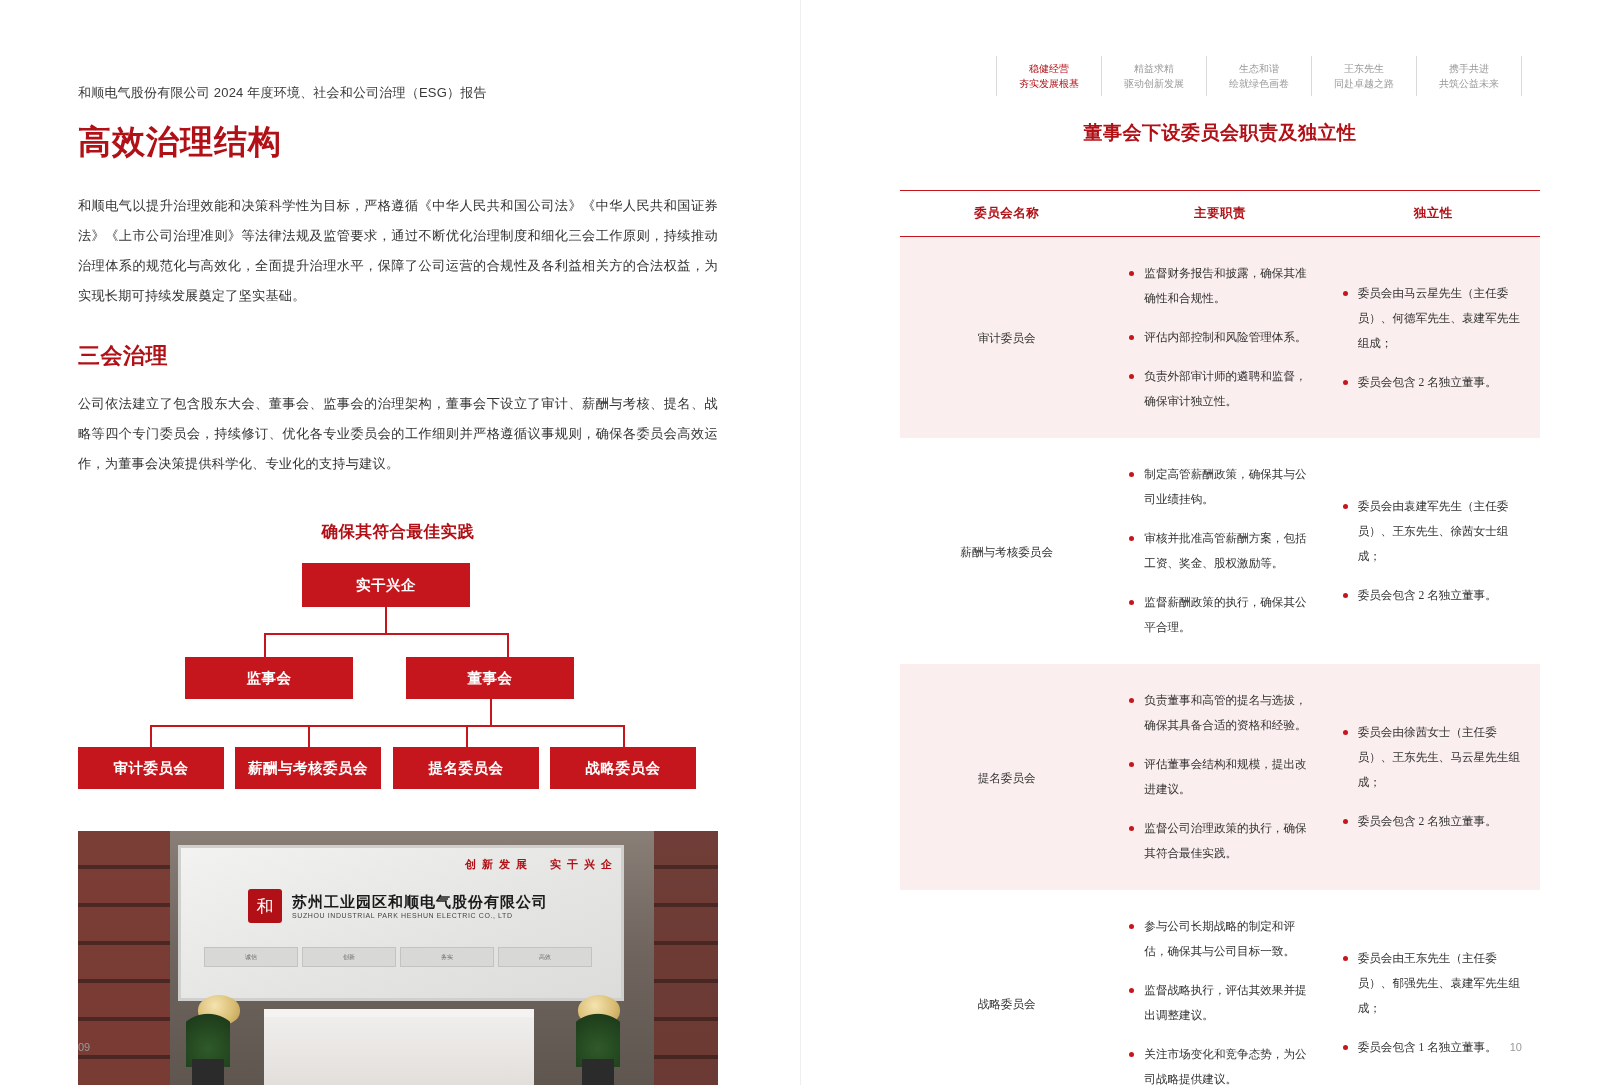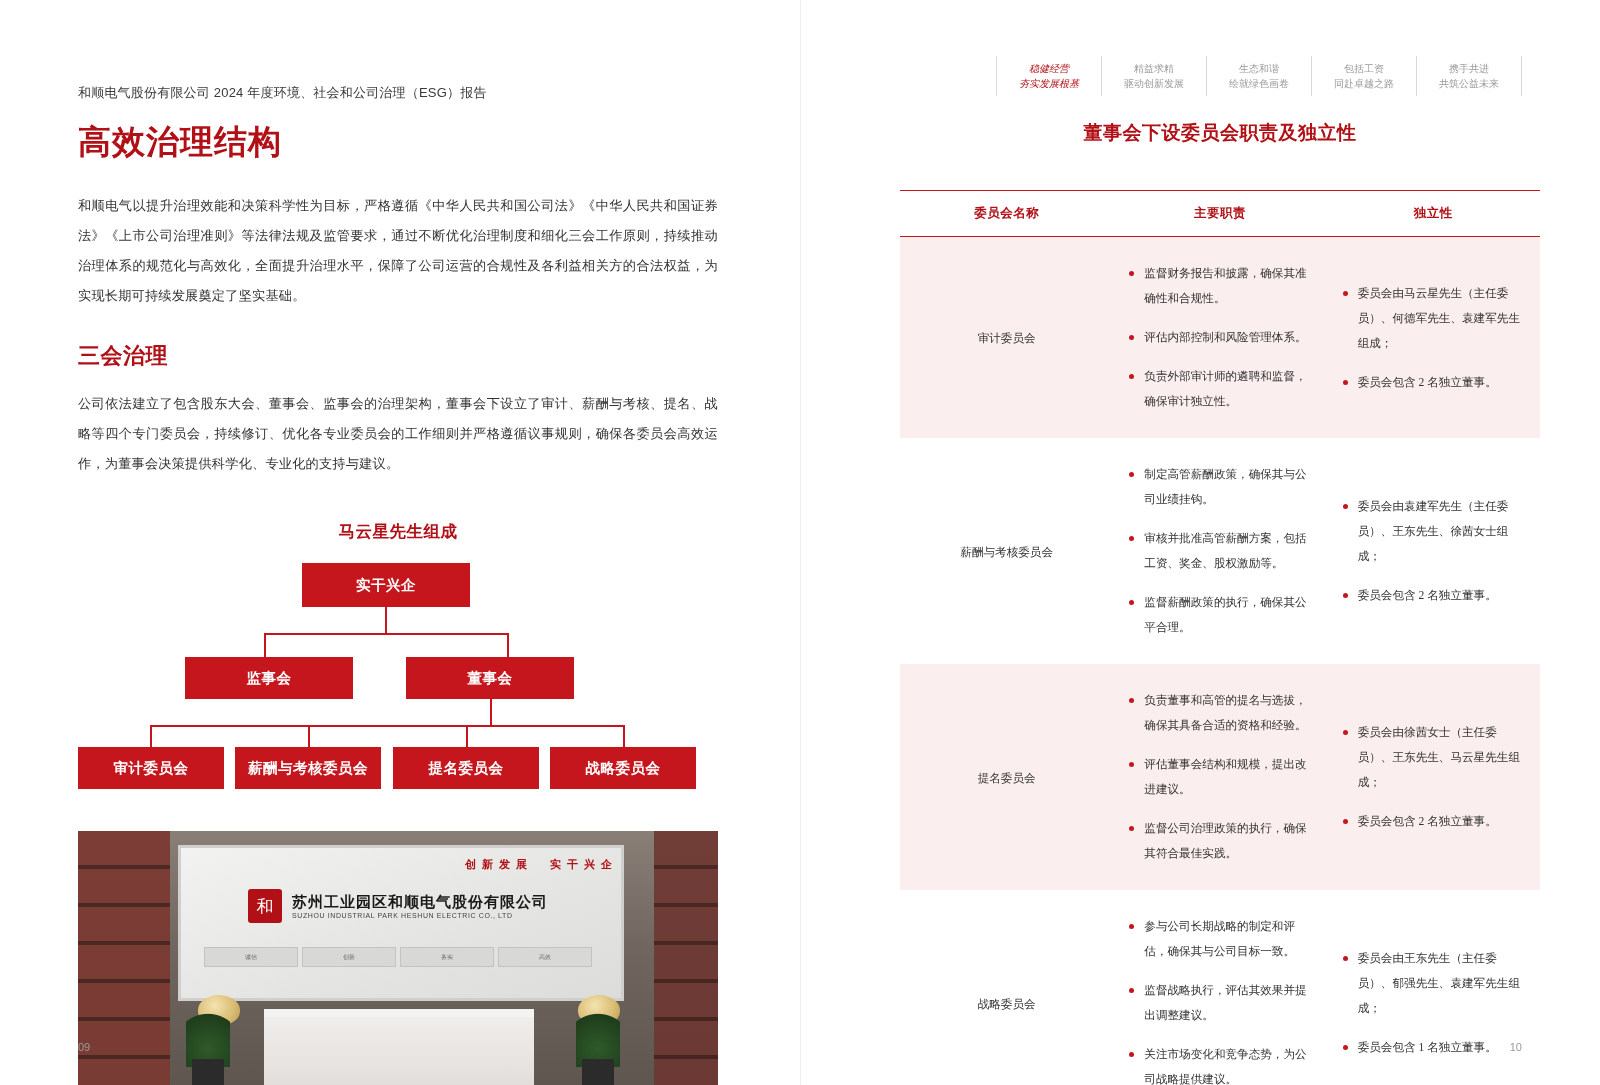"稳健经营" .tab-strip .tab.active { font-style: italic -> none }
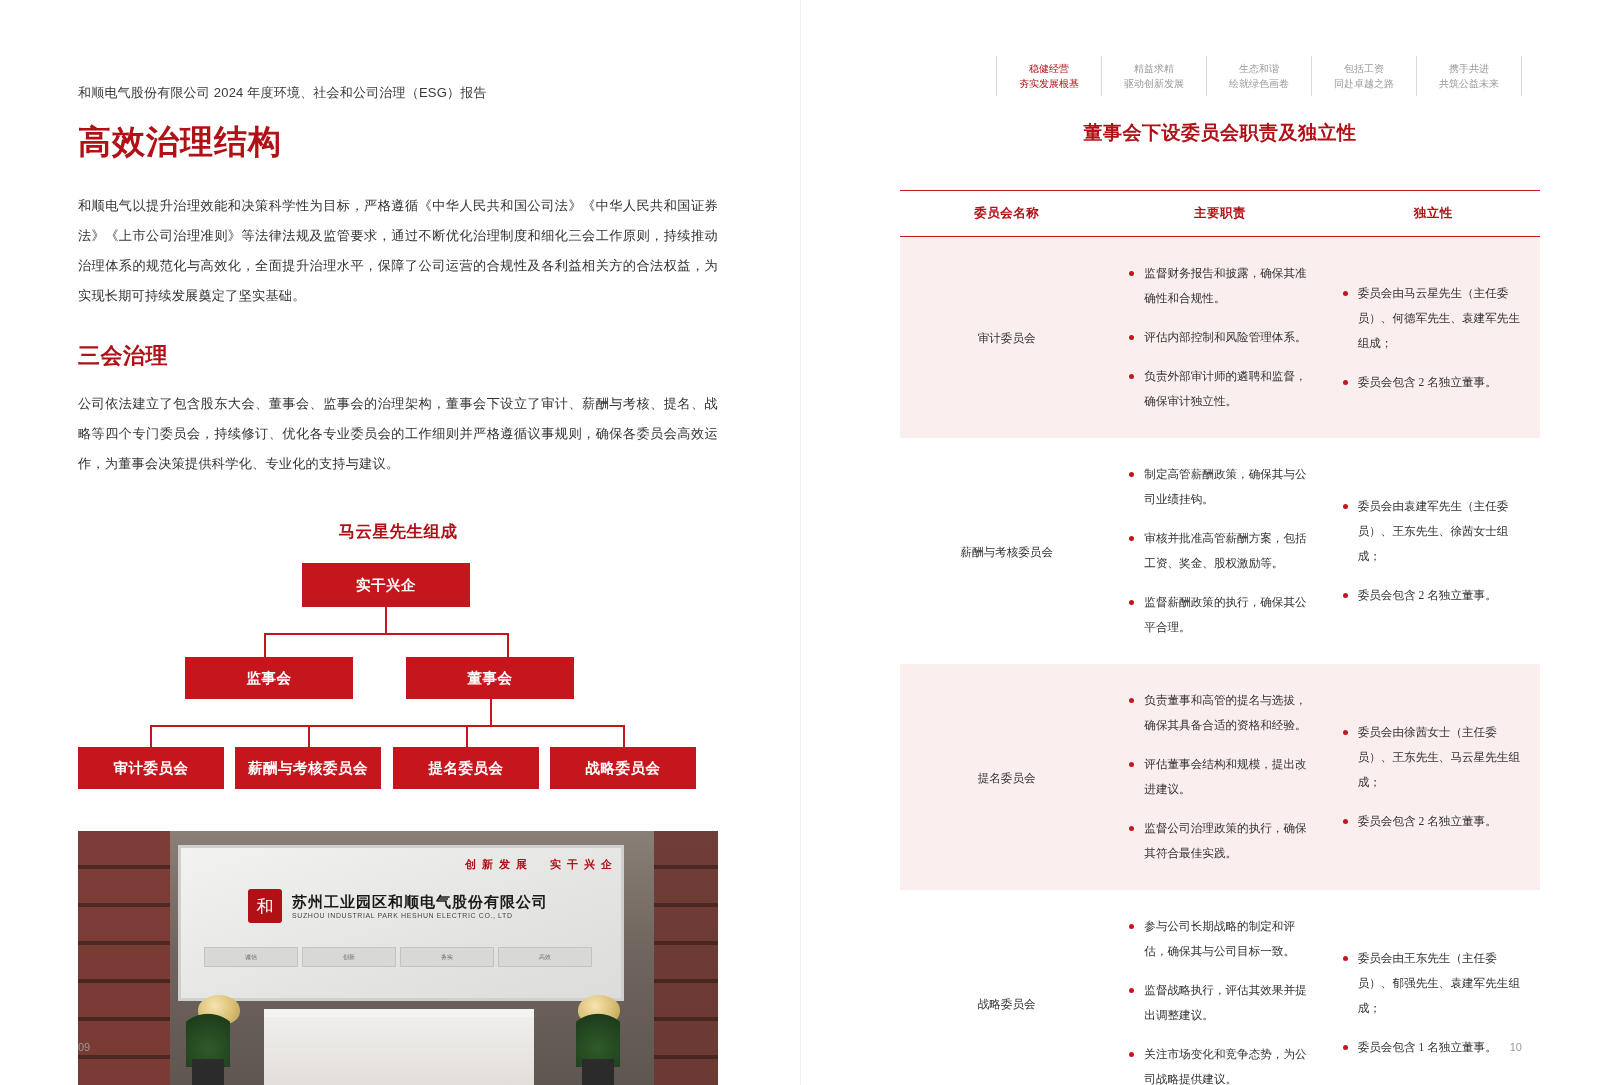"包括工资" span { text: 包括工资 -> 王东先生 }
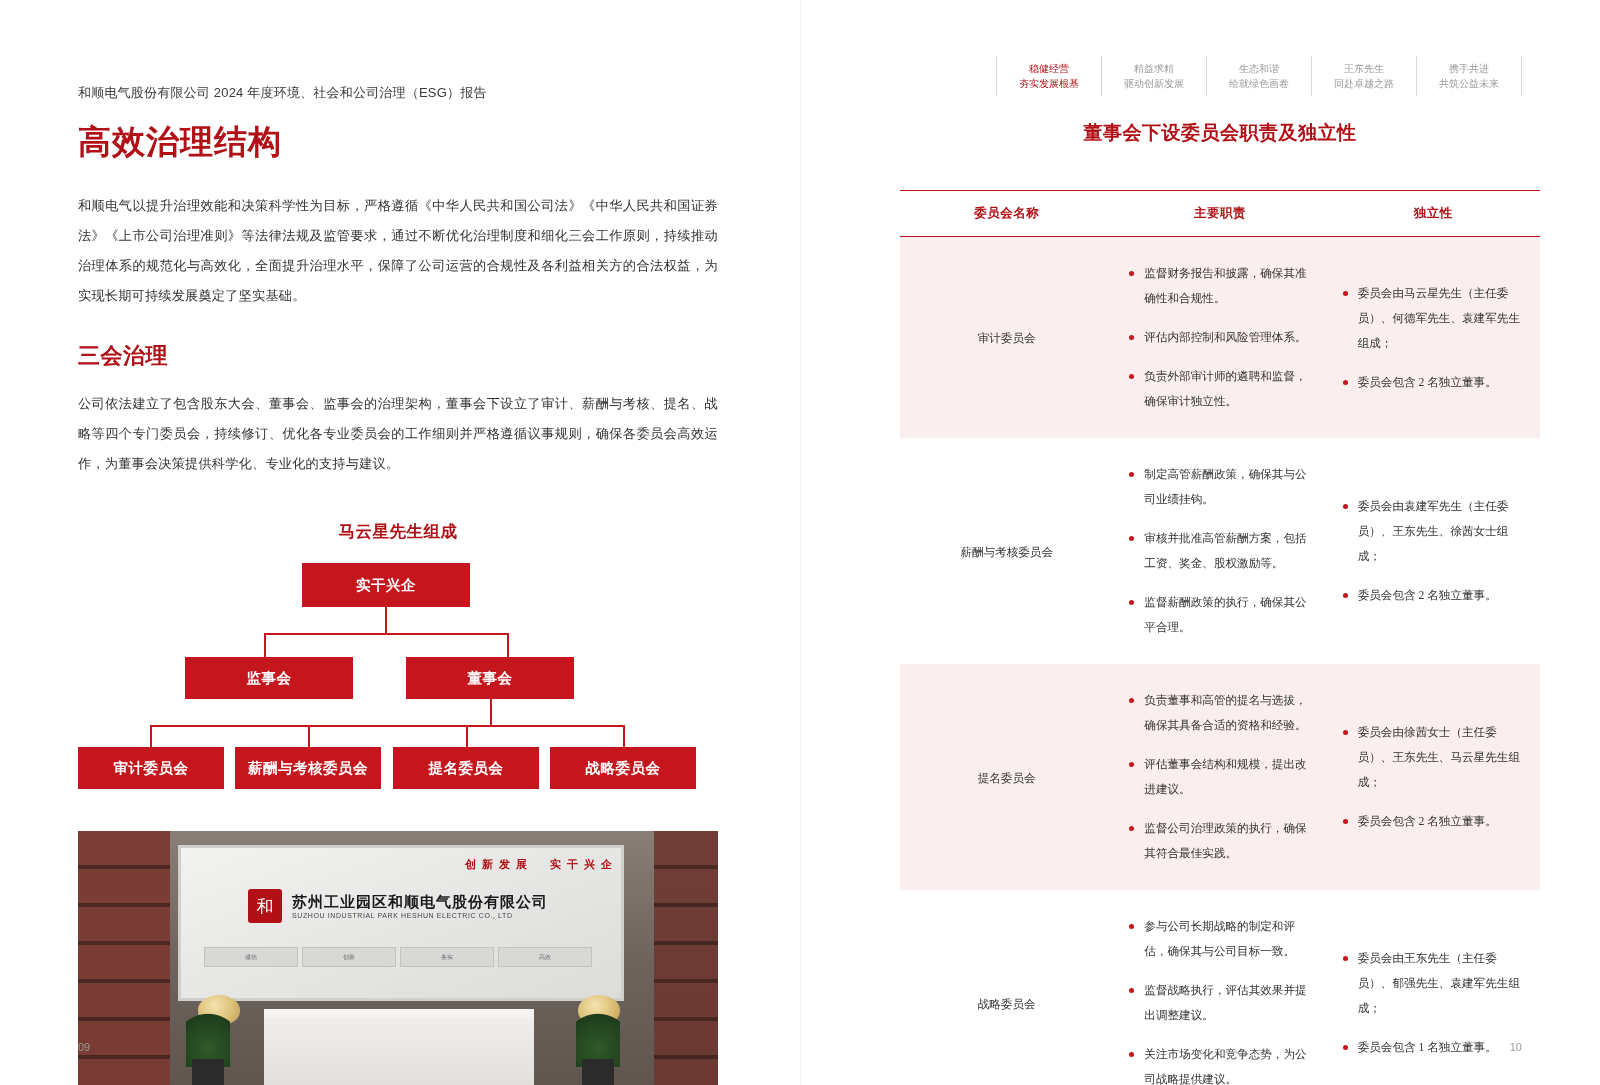"马云星先生组成" div.chart-title { text: 马云星先生组成 -> 确保其符合最佳实践 }
